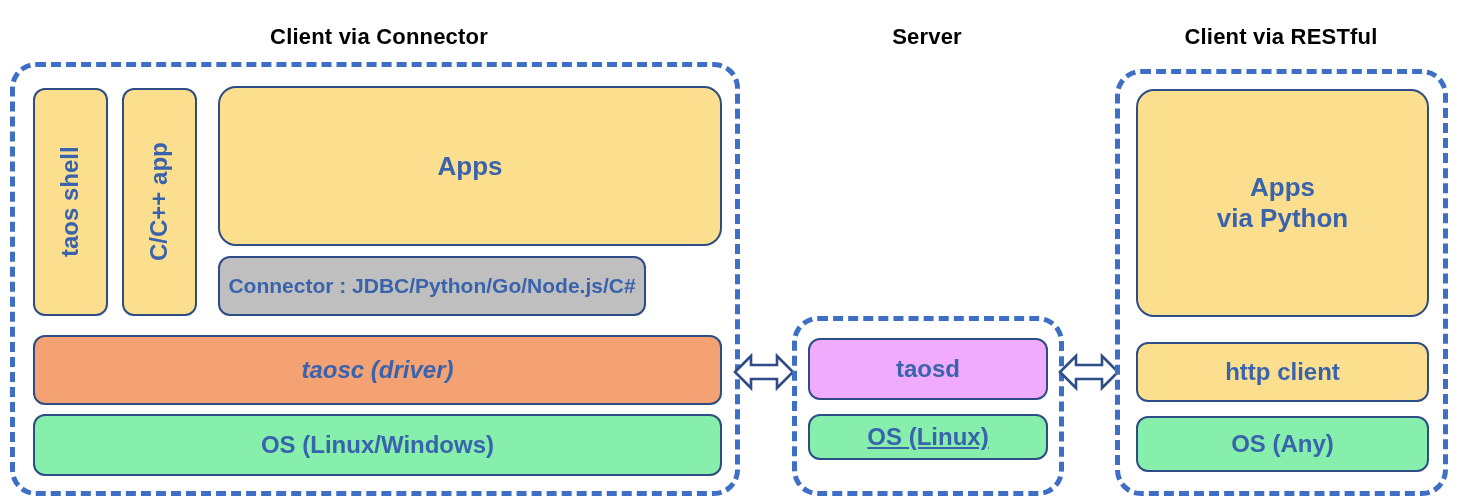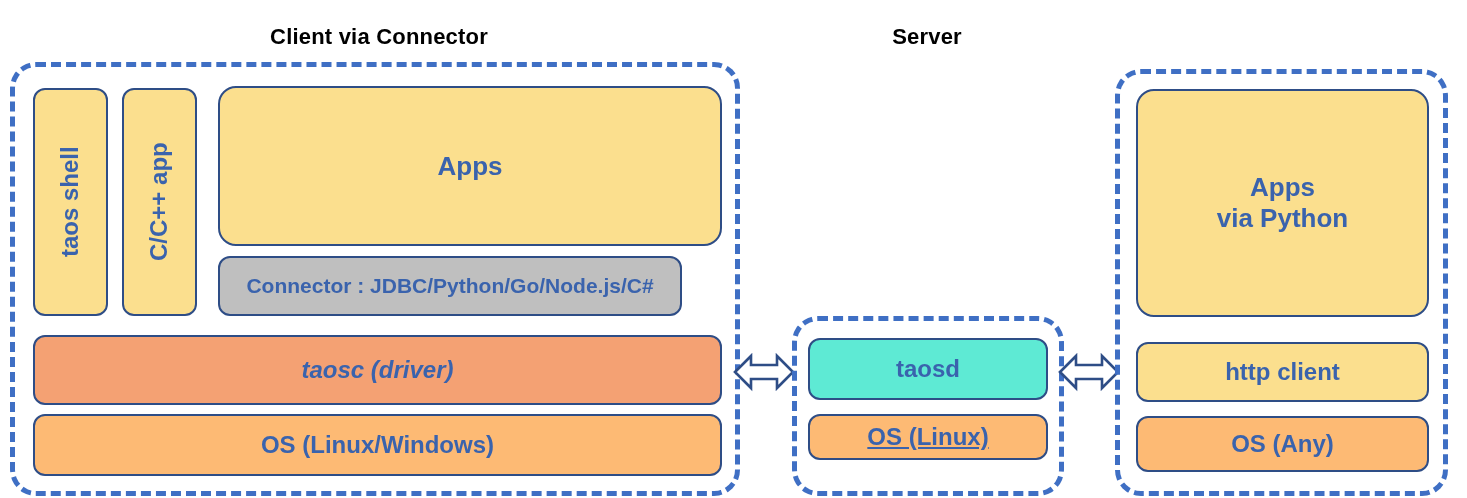"Client via RESTful" div.group-title { html: none -> <div>Client via RESTful</div> }
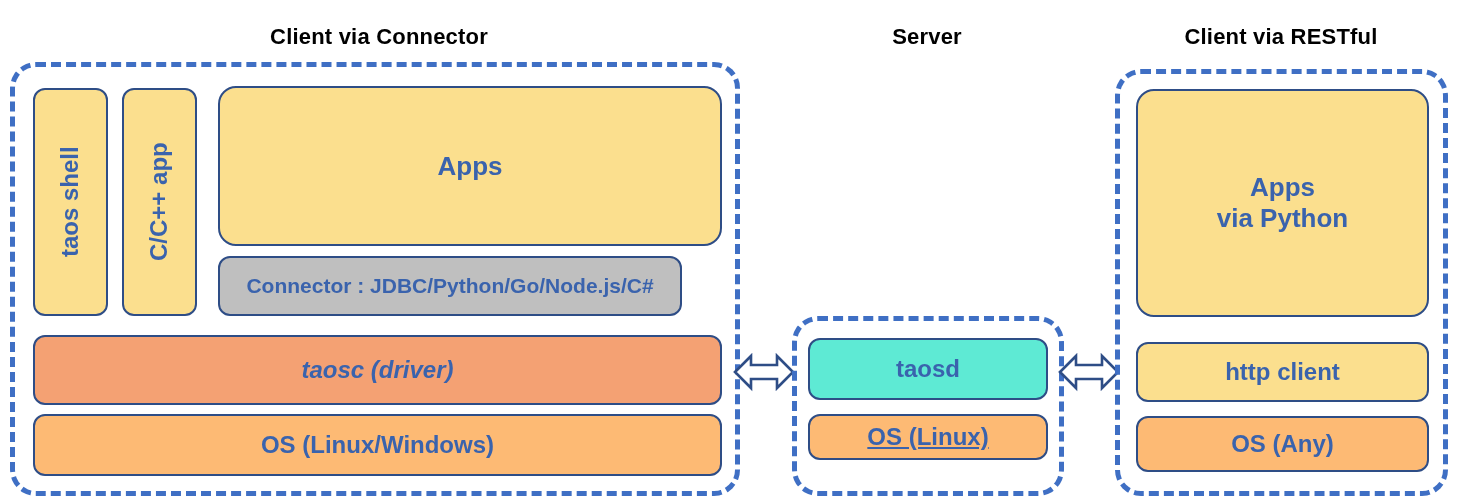"Connector : JDBC/Python/Go/Node.js/C#" div.box { width: 464px -> 428px }
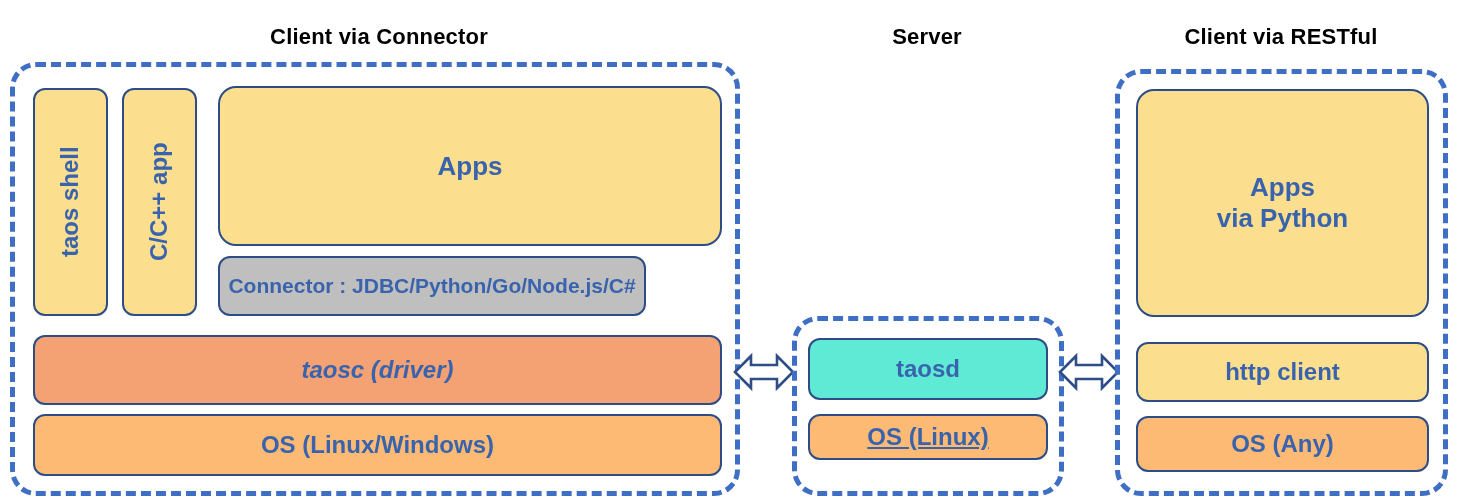"taosd" .fill-green { background: #5eead4 -> #f0abfc }
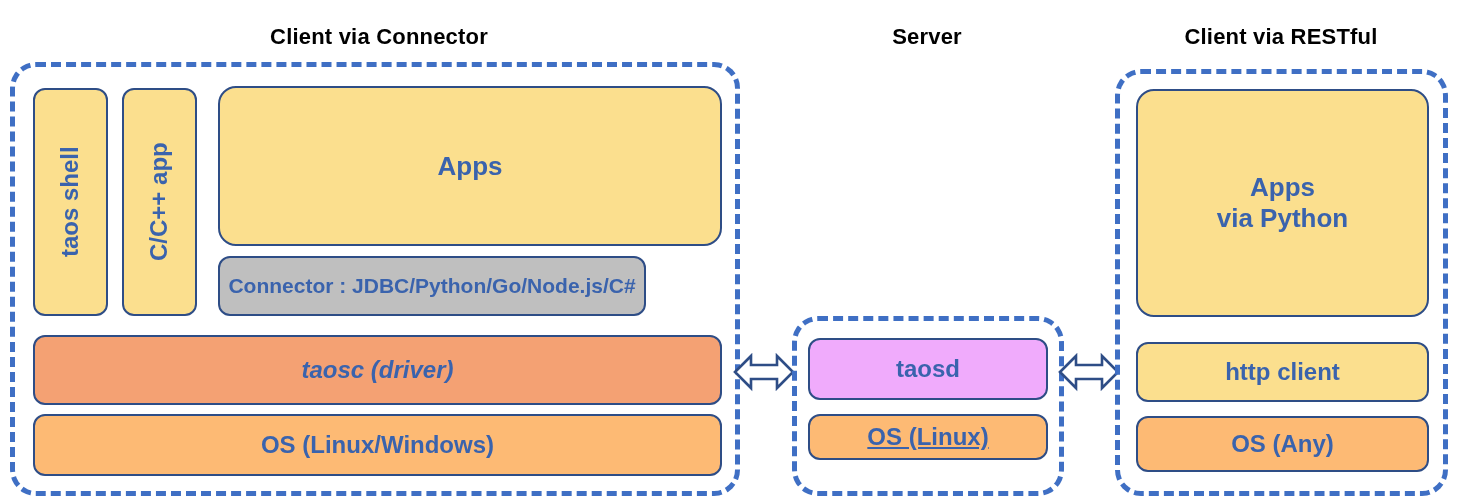"OS (Linux/Windows)" .fill-blue { background: #fdba74 -> #86efac }
